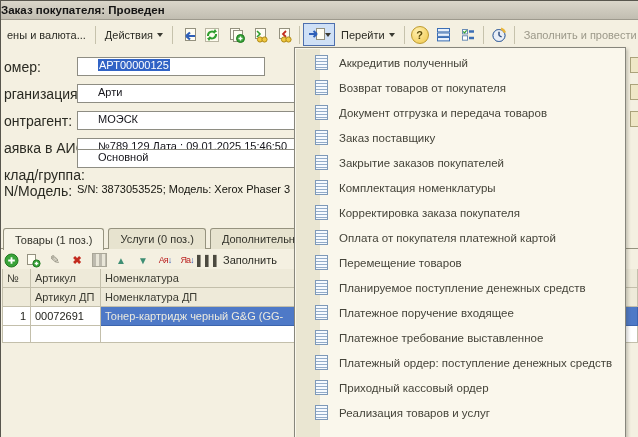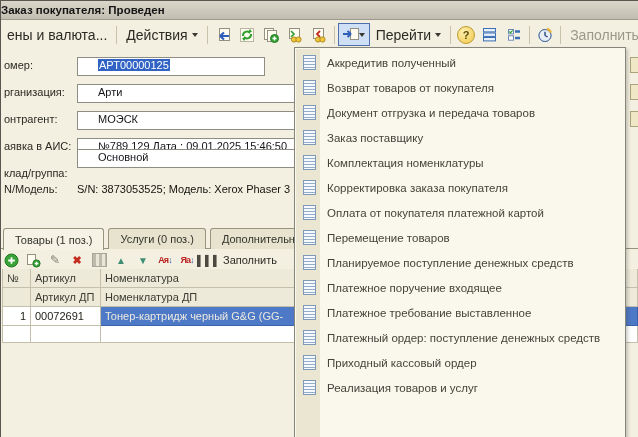"ены и валюта..." .tbtn { font-size: 14px -> 11px }
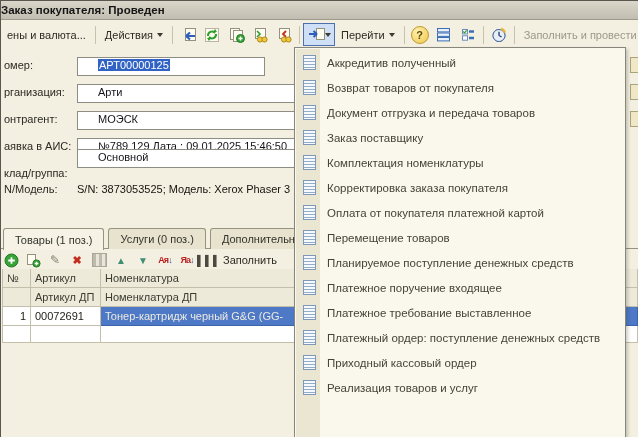"омер:" .flabel { font-size: 11px -> 14px }
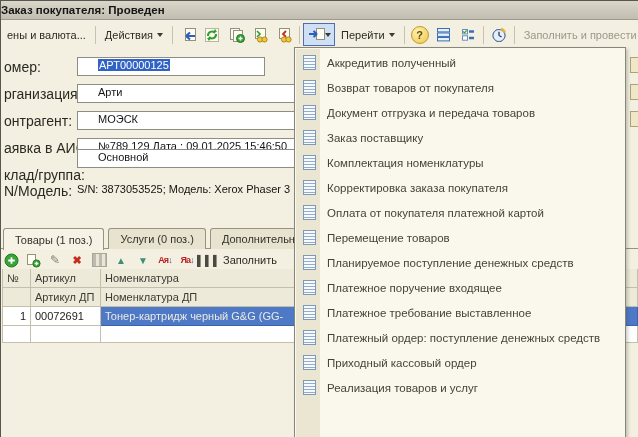"Аккредитив полученный" .mi { margin: 0 4px -> 0 16px }
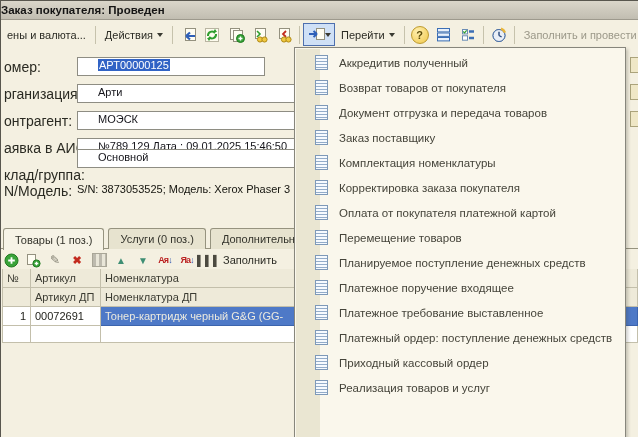"Закрытие заказов покупателей" div.mi { html: none -> <div> <span></span> <span>Закрытие заказов покупателей</span> </div> }
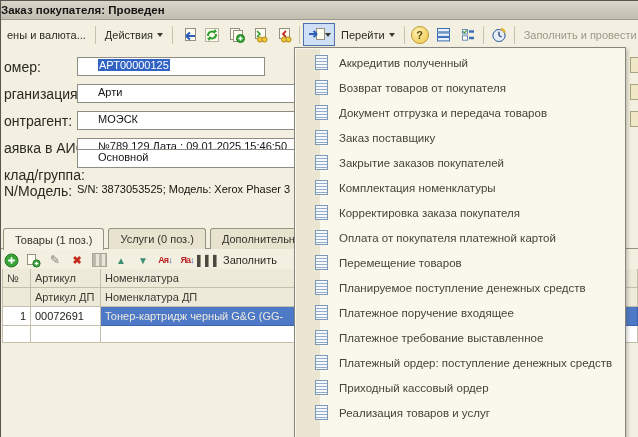"Ая" .sorticon { font-weight: bold -> normal }
